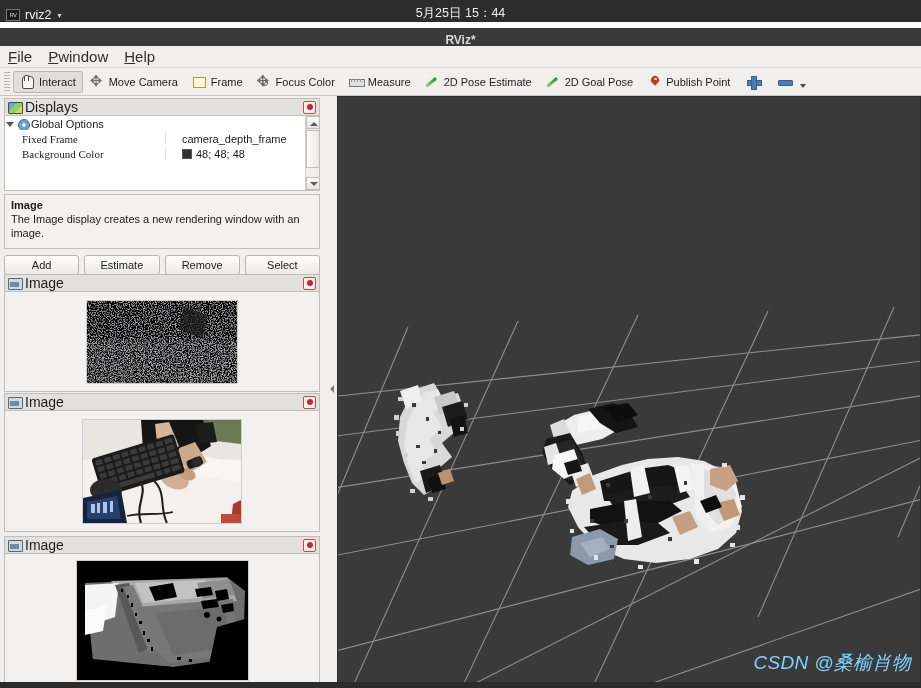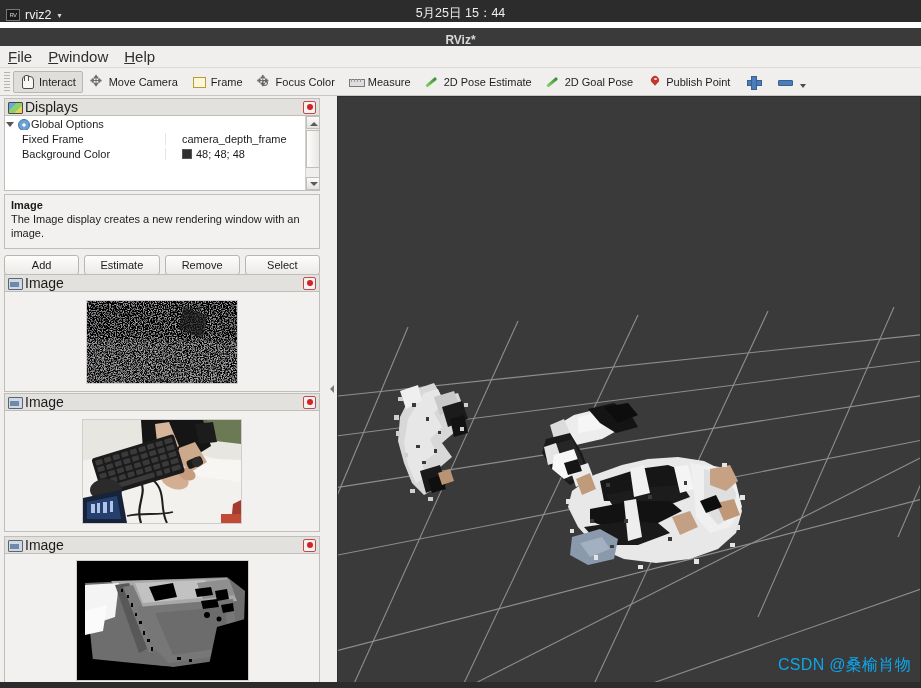"Fixed Frame" .indent { font-family: none -> Liberation Serif, serif }
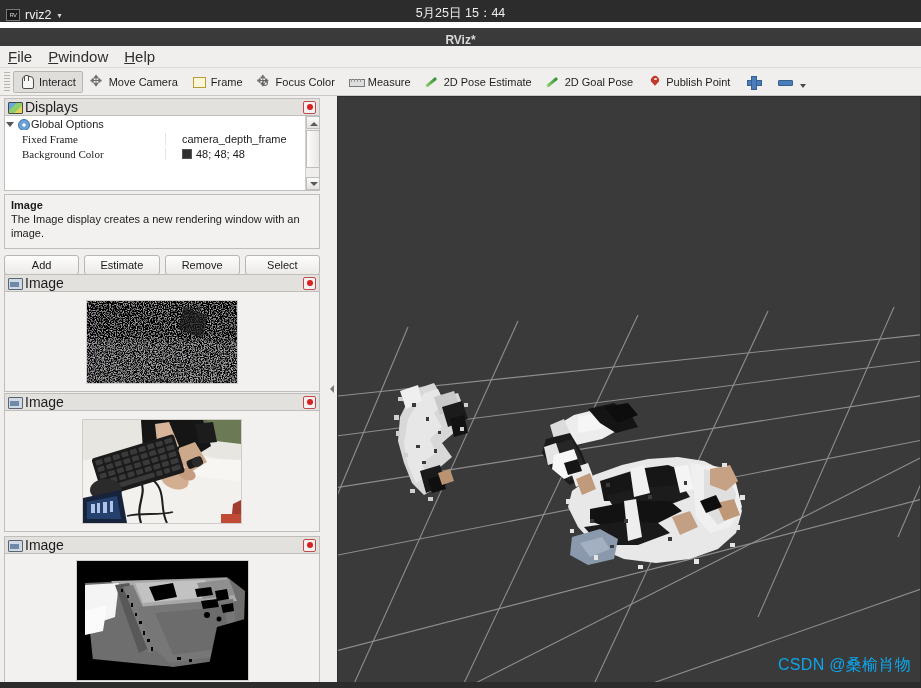"CSDN @桑榆肖物" .watermark { color: #0ea5e9 -> #7dd3fc; font-size: 16px -> 19px; font-style: none -> italic }
